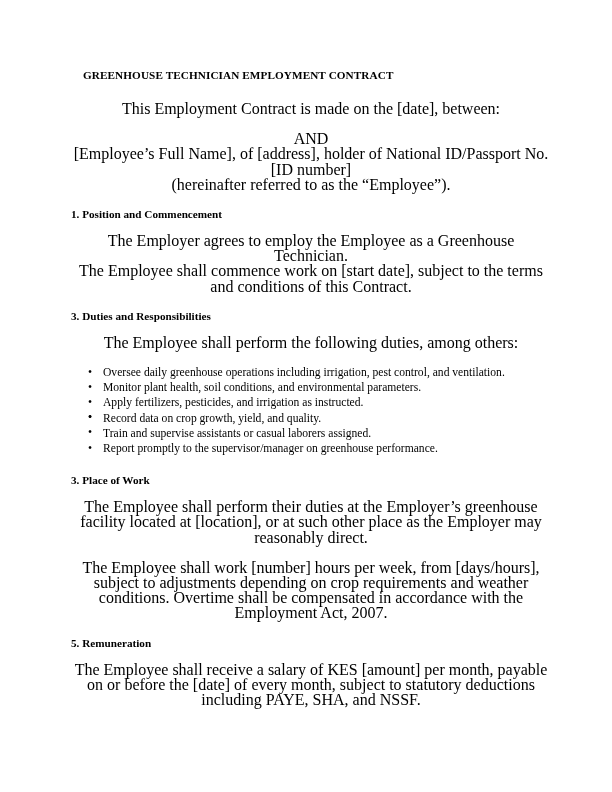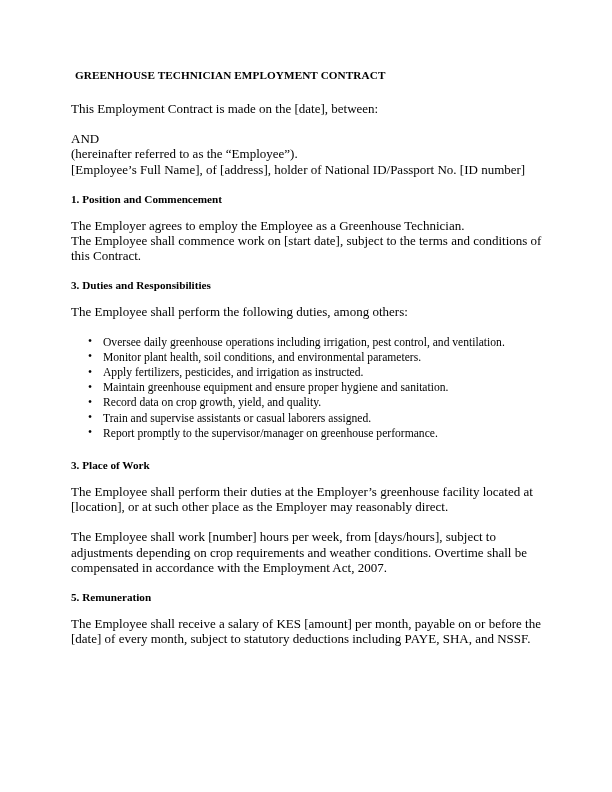"GREENHOUSE TECHNICIAN EMPLOYMENT" .doc-title { margin: 0 0 19px 4px -> 0 0 19px 12px }
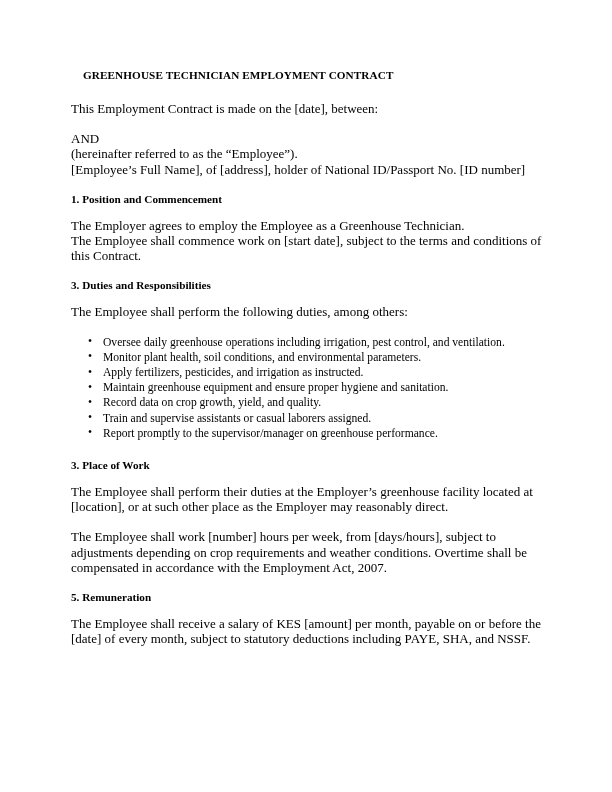"This Employment Contract is made" .para { font-size: 13px -> 16px; text-align: left -> center }
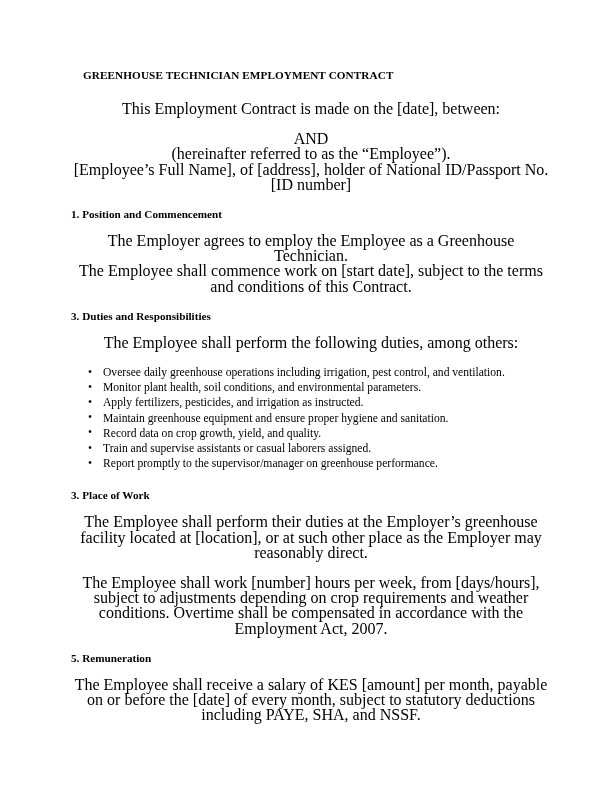"(hereinafter referred to as the" div { order: before "[Employee’s Full Name], of [address]," -> after "[Employee’s Full Name], of [address]," }
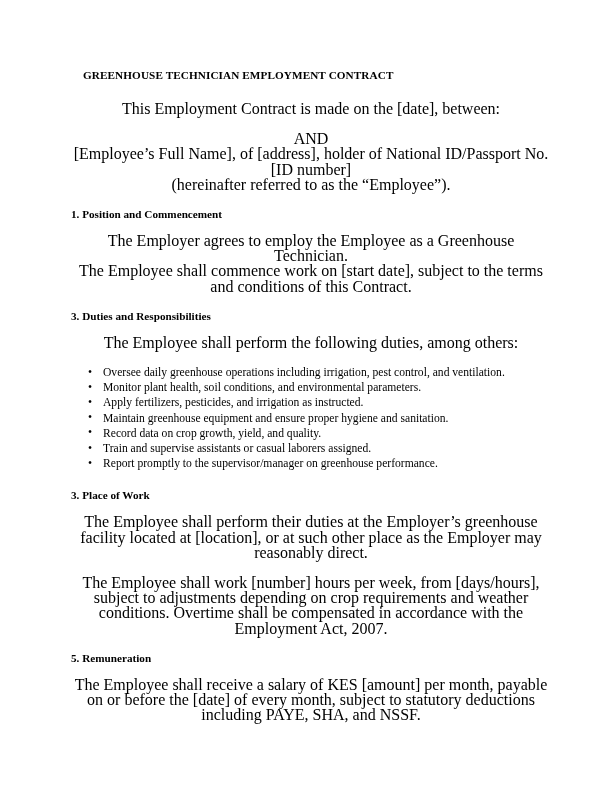"Maintain greenhouse equipment and ensure" span { html: <span>Maintain greenhouse equipment and ensure proper hygiene and sanitation.</span> -> none }
